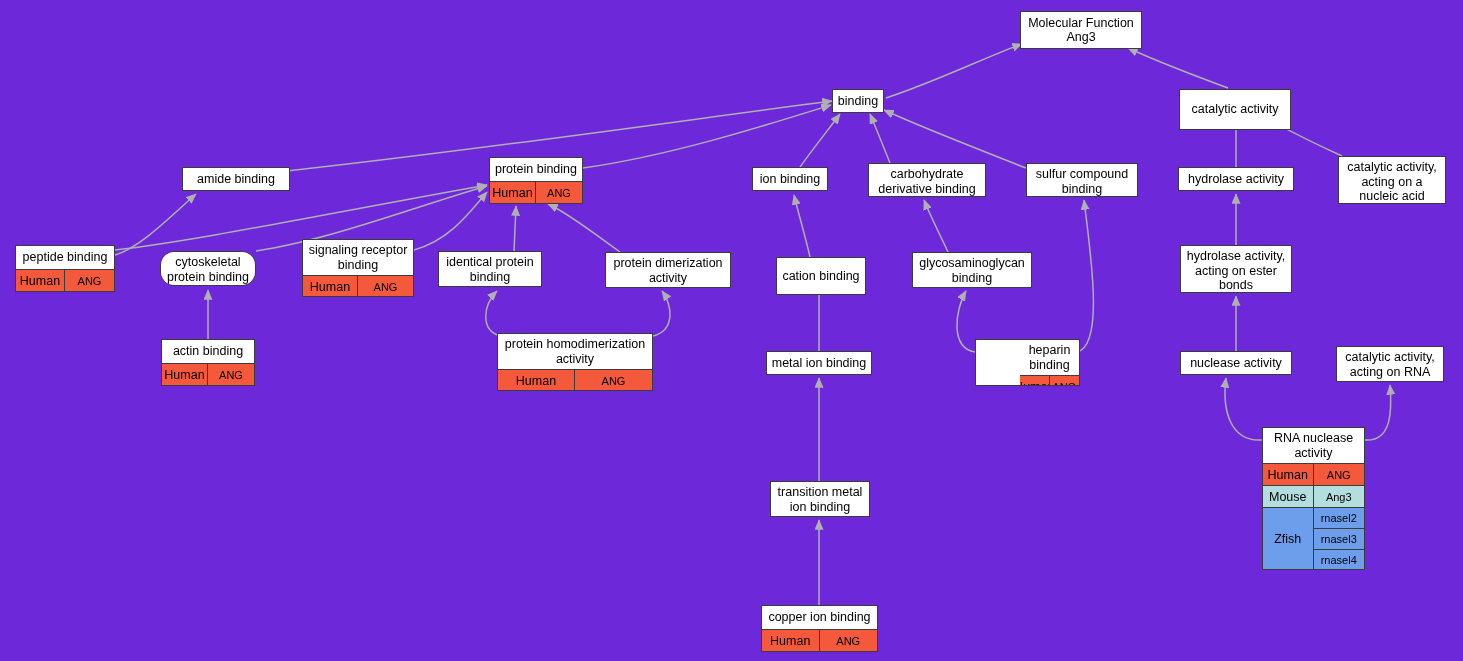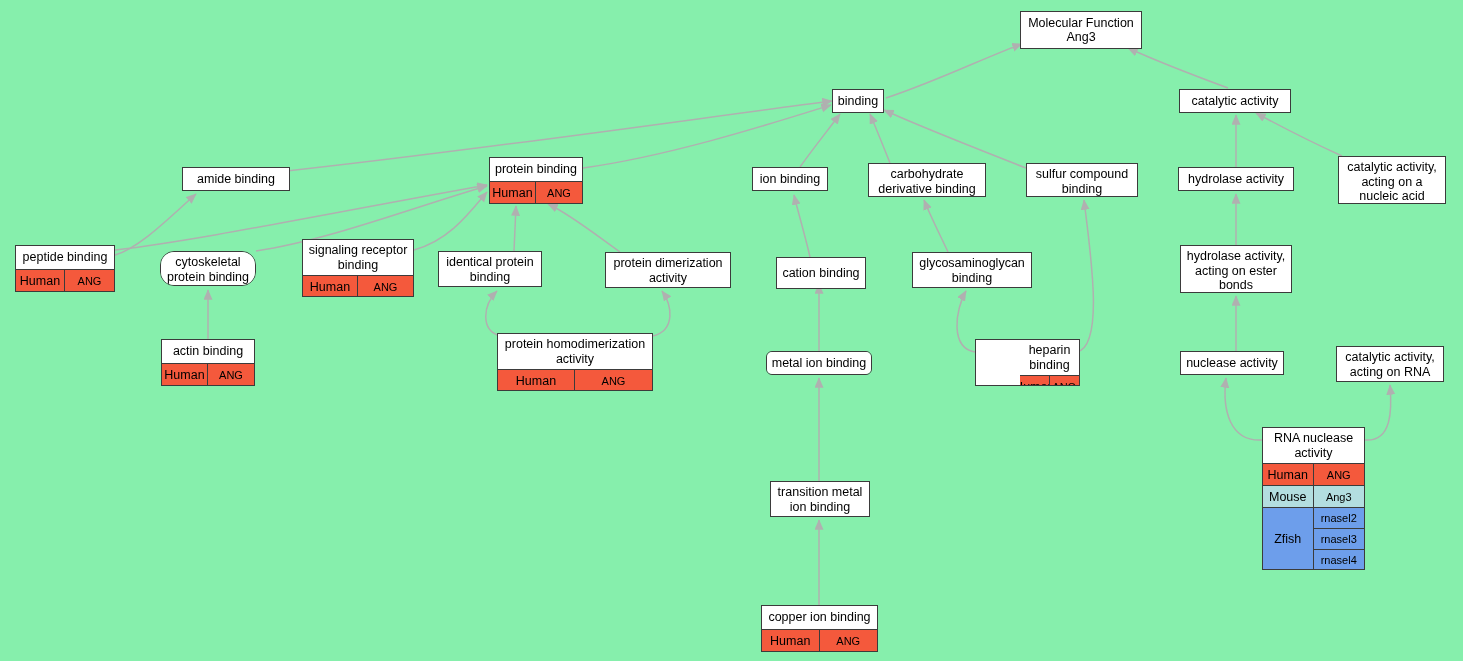"Molecular Function" #stage { background: #86efac -> #6d28d9 }
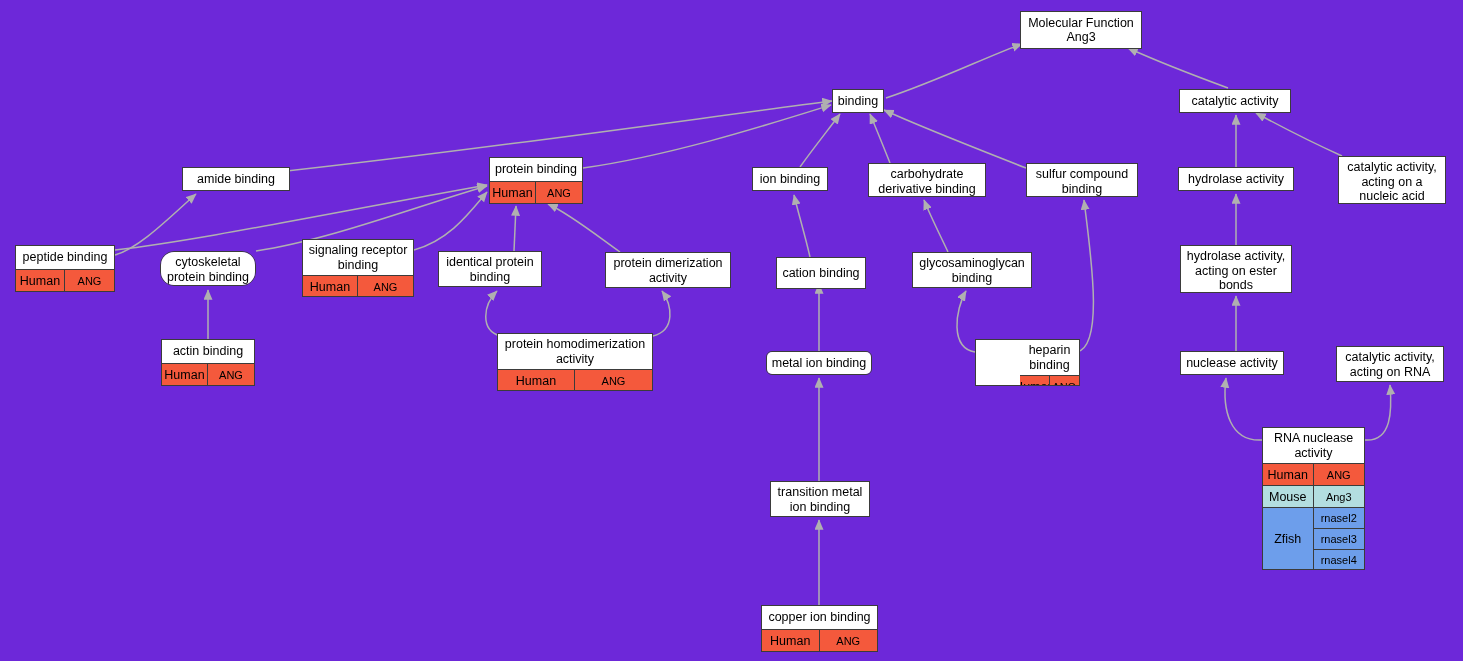"catalytic activity" div.node { height: 24px -> 41px }
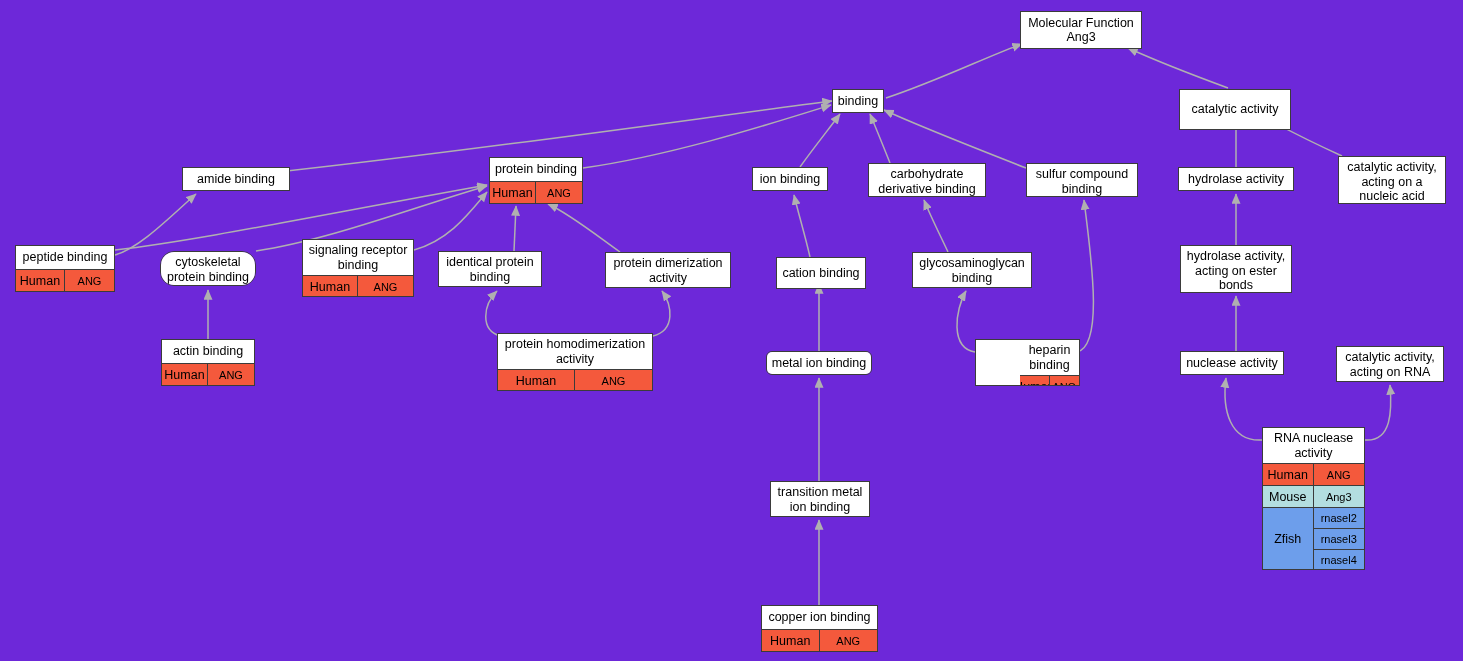"cation binding" div.node { height: 32px -> 38px }
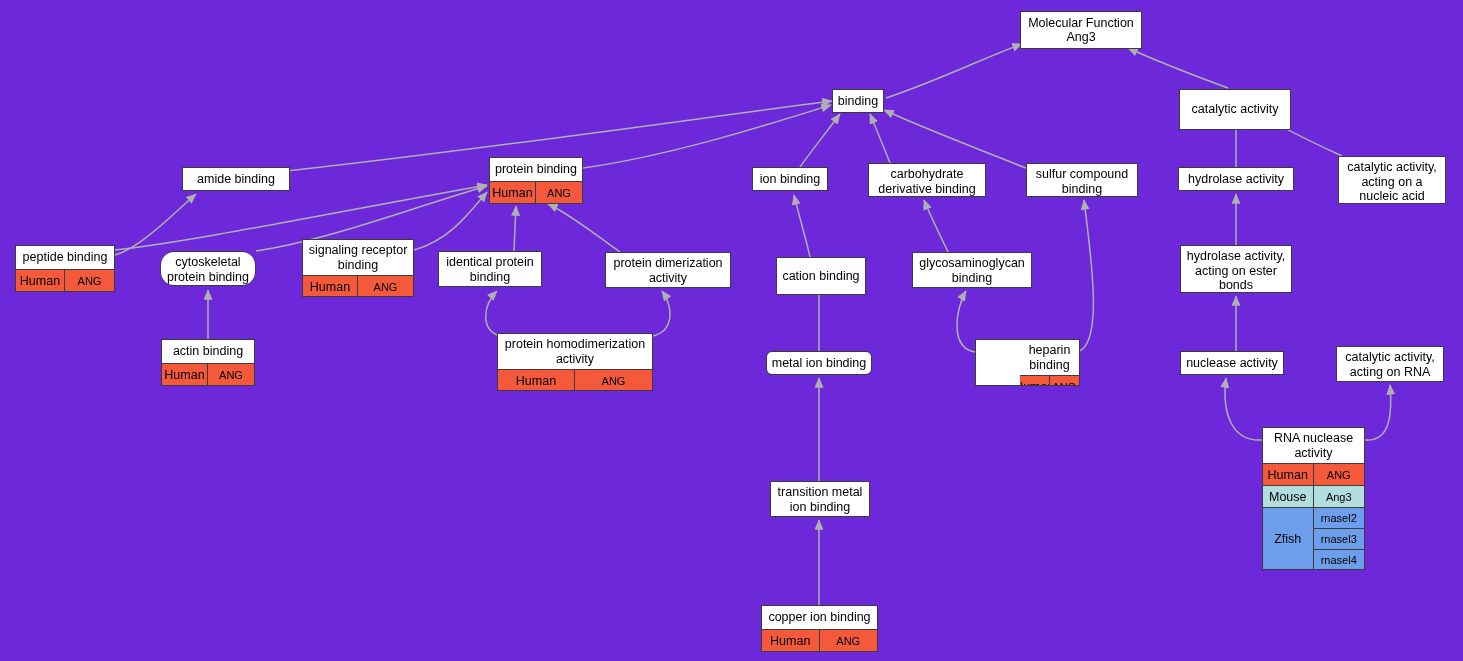"metal ion binding" div.node { border-radius: 6px -> none }
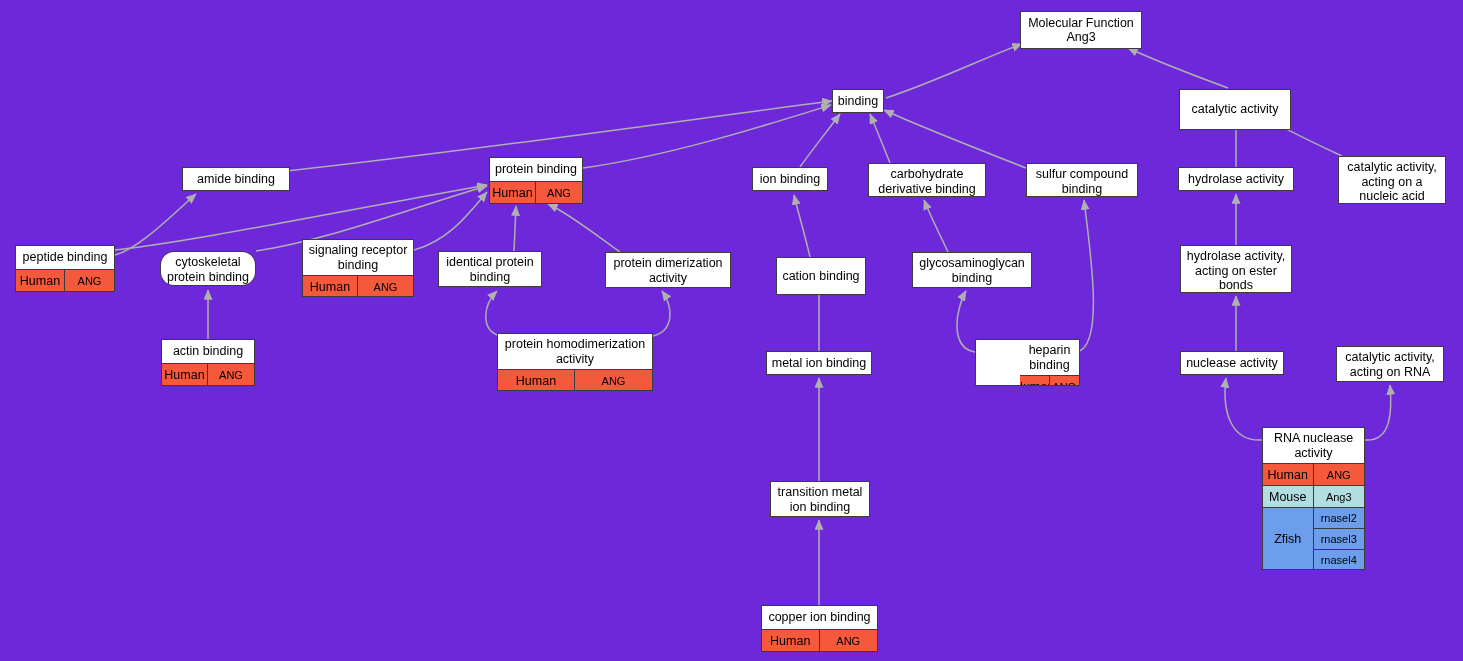"nuclease activity" div.node { width: 104px -> 112px }
